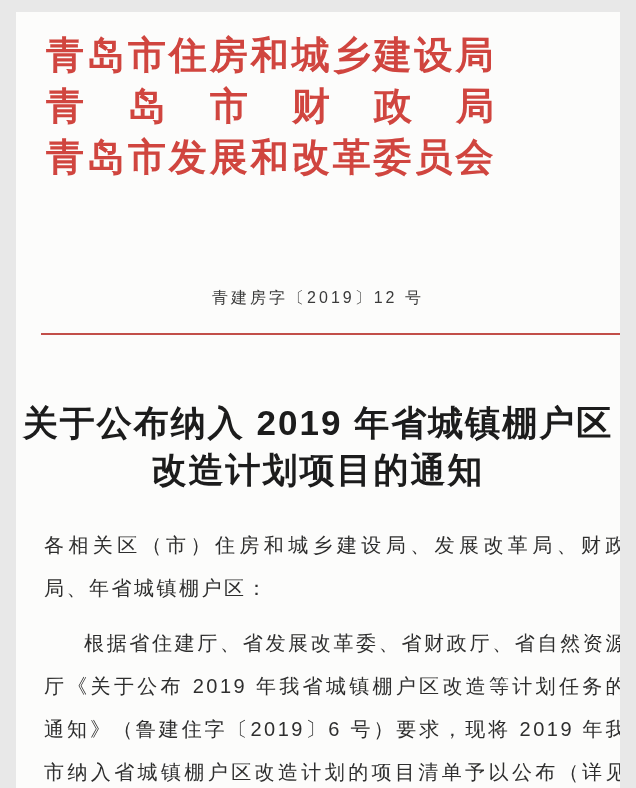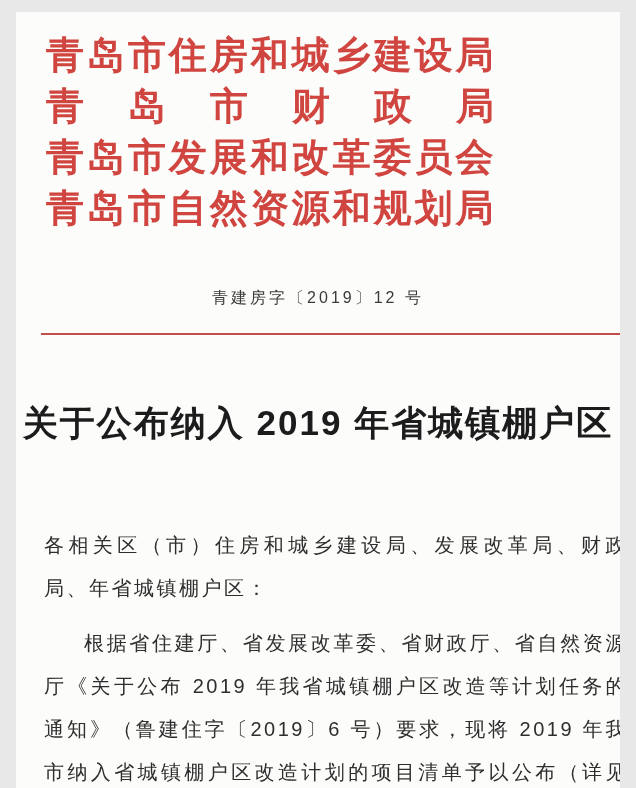"青岛市自然资源和规划局" div.agency-line { html: <div>青岛市自然资源和规划局</div> -> none }
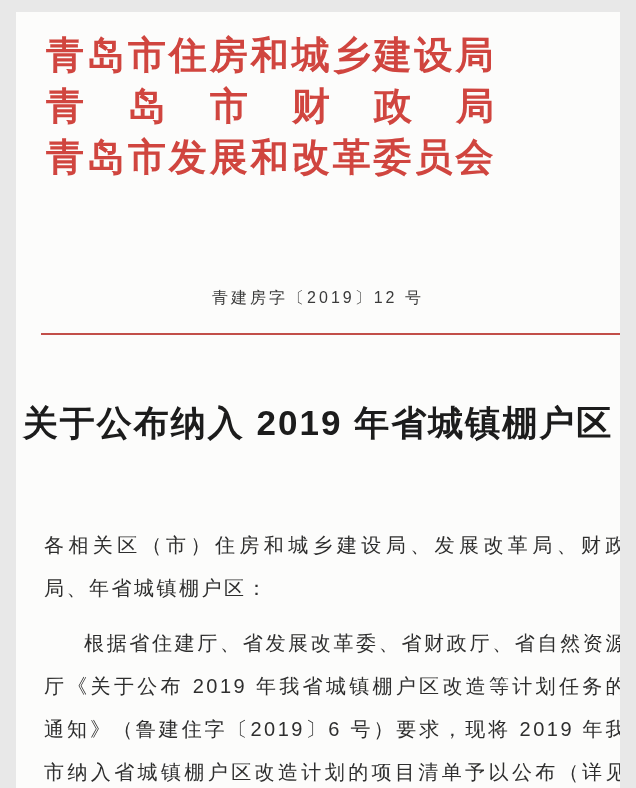"改造计划项目的通知" div { html: none -> <div>改造计划项目的通知</div> }
